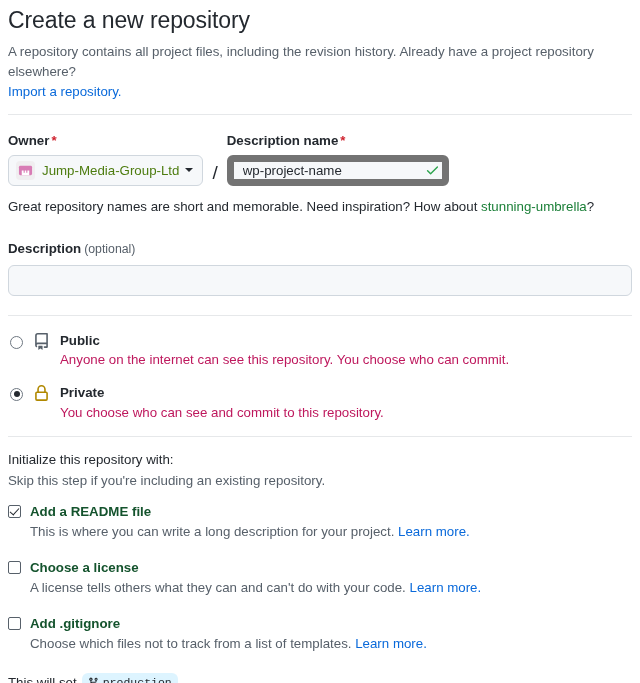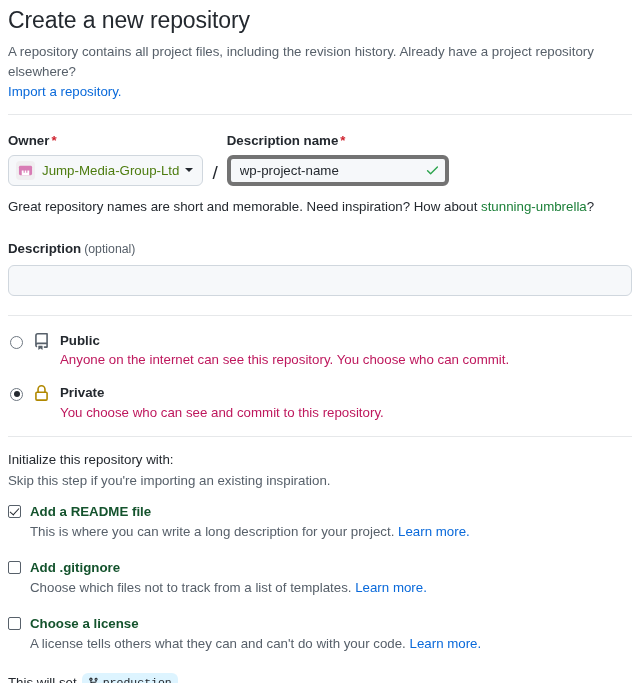"wp-project-name" .reponame-input { border: 4px solid #737373 -> 7px solid #737373 }
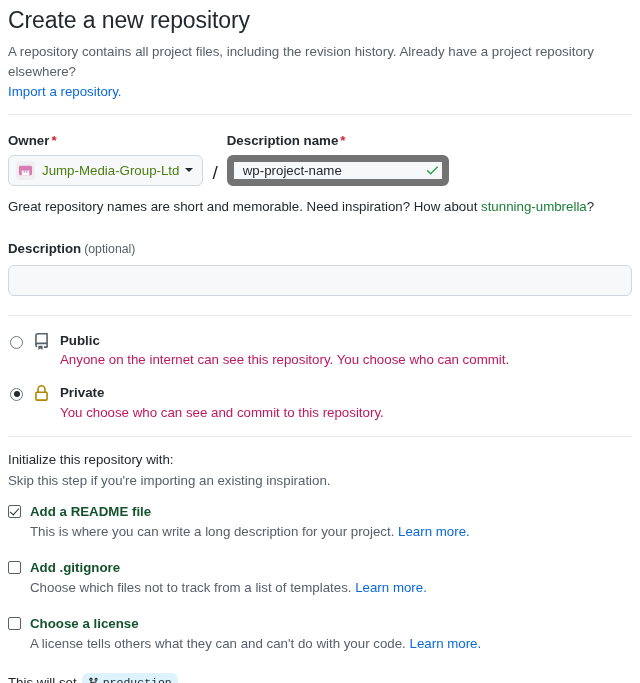"Skip this step if you're" div.init-sub { text: importing an existing inspiration -> including an existing repository }
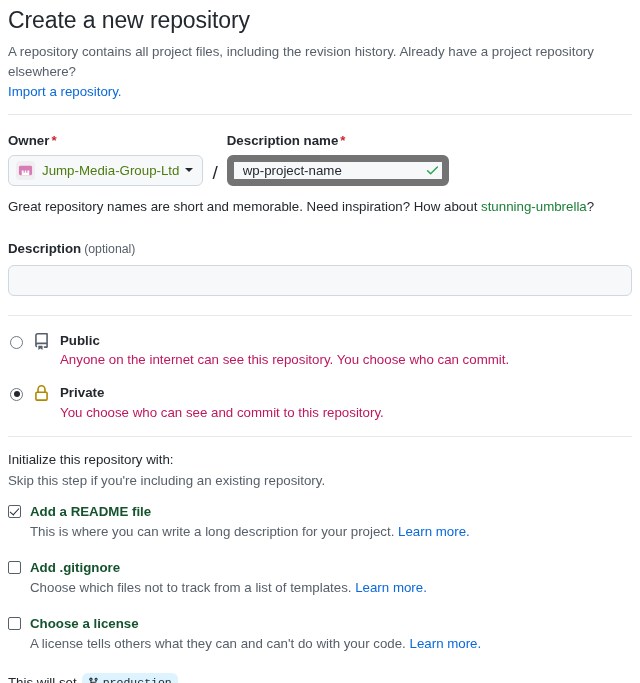"Add .gitignore" div.check-item { order: before "Choose a license" -> after "Choose a license" }
